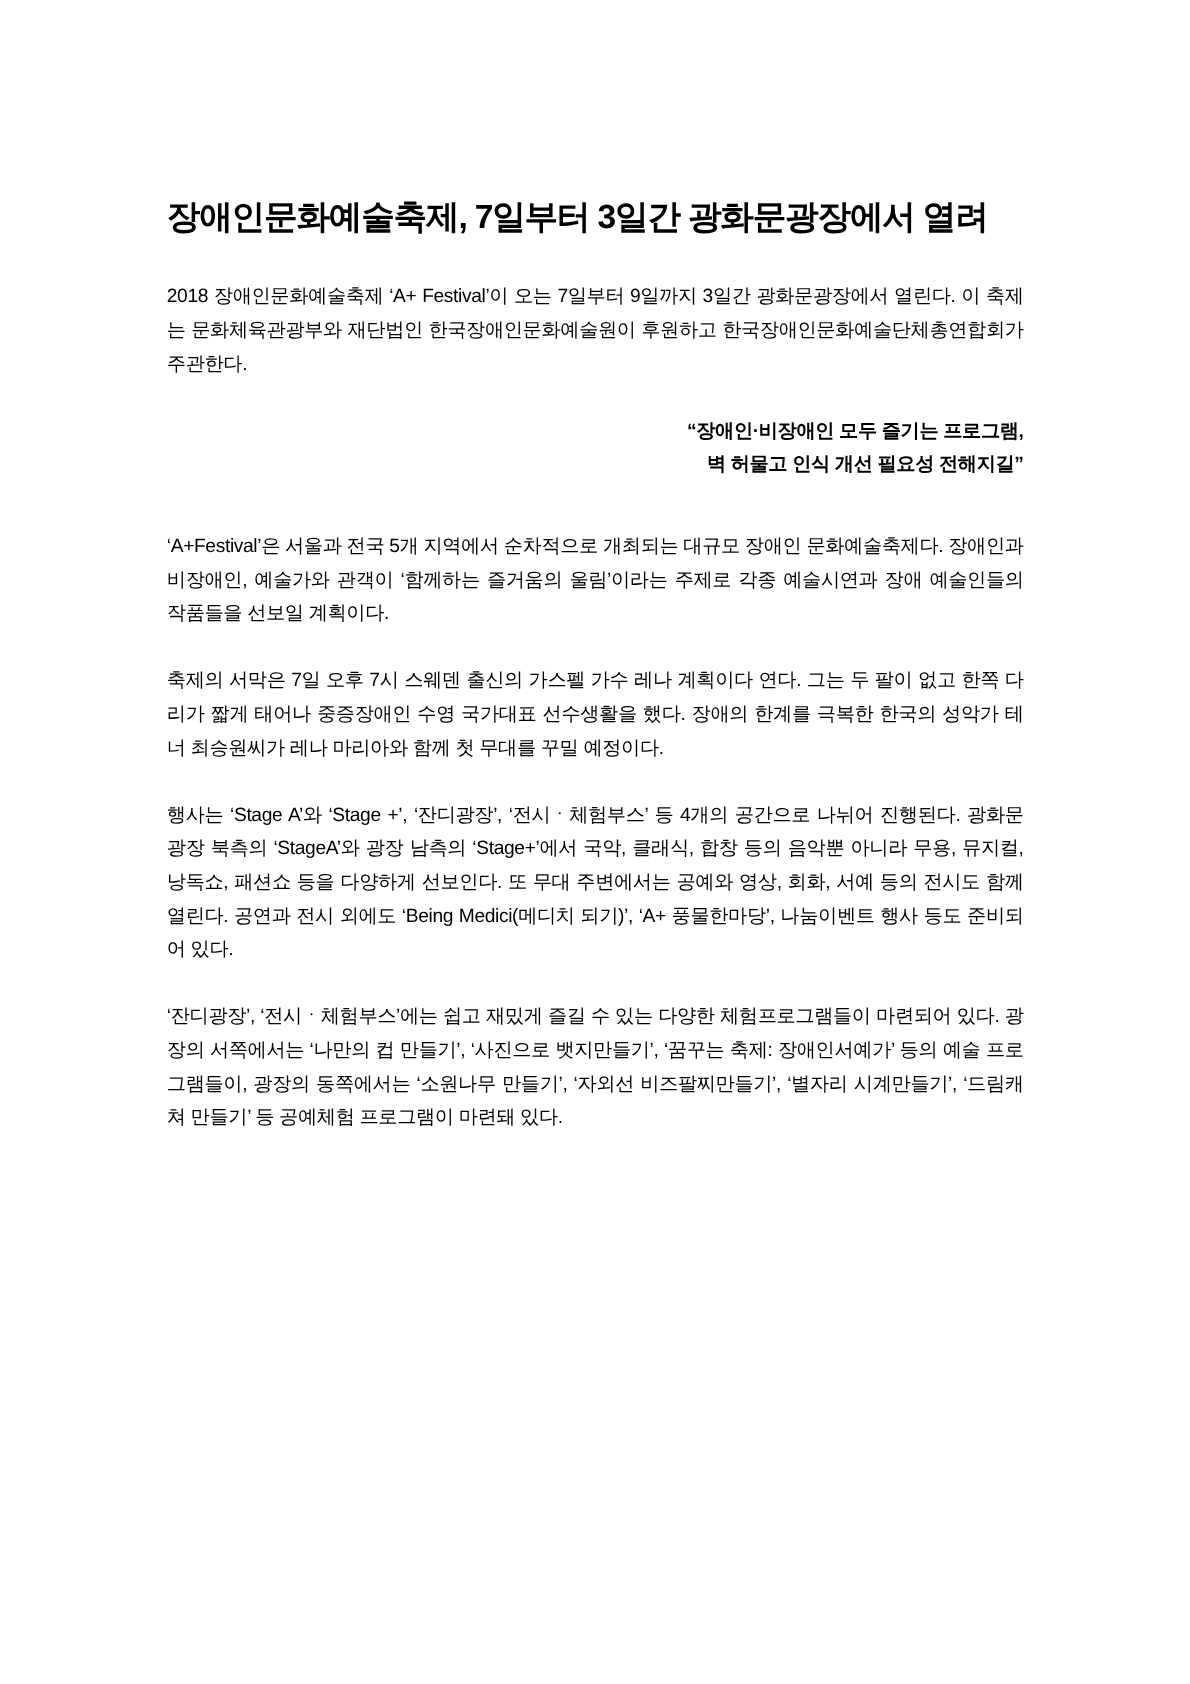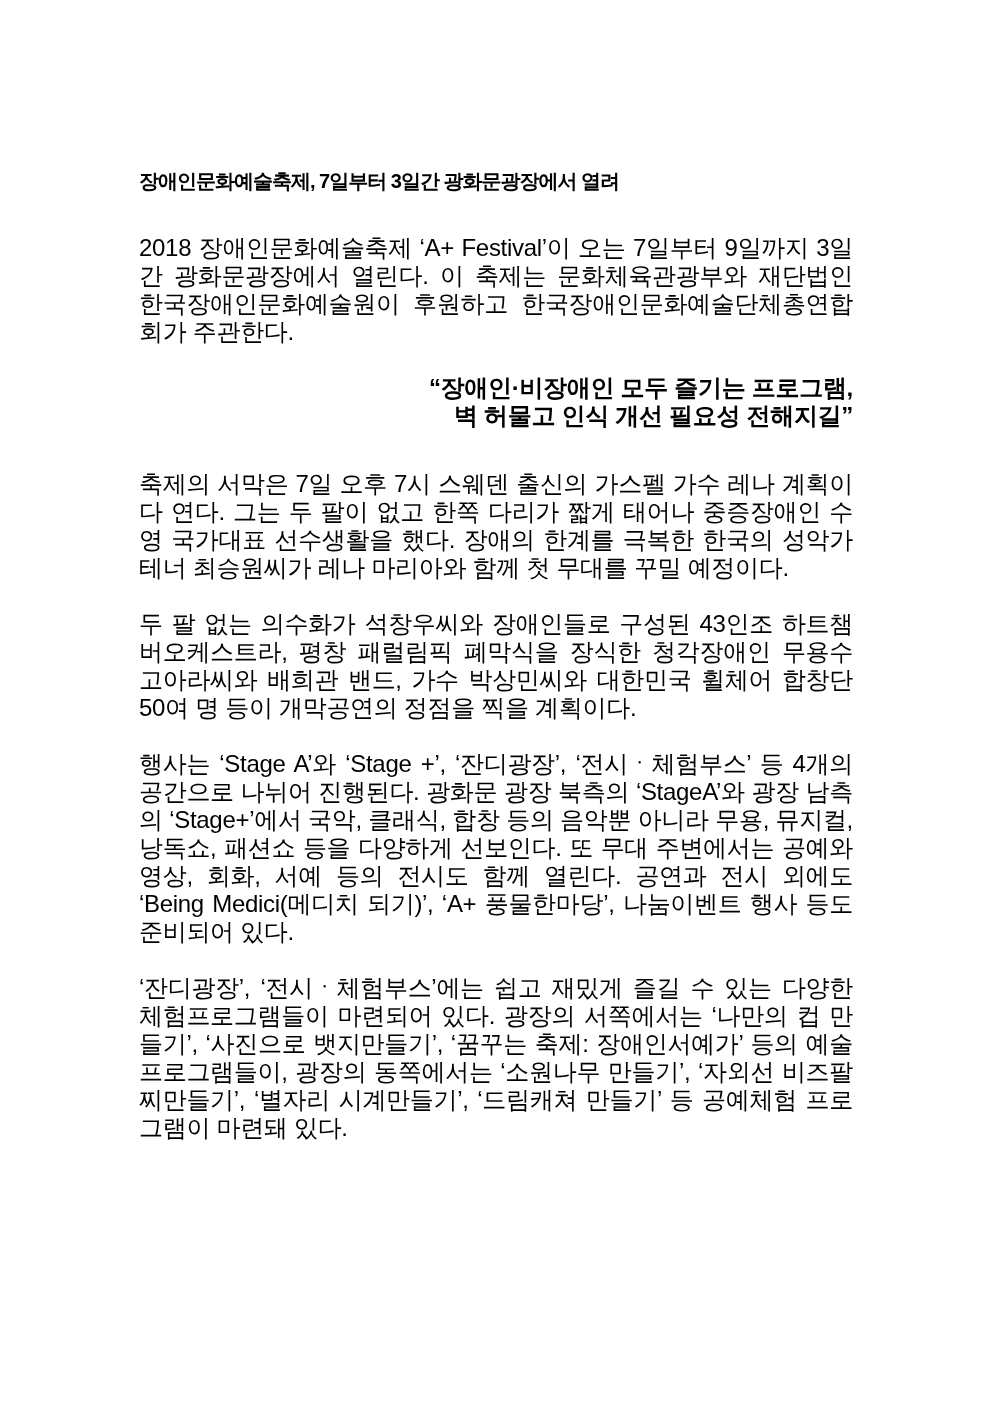"장애인문화예술축제, 7일부터 3일간 광화문광장에서 열려" .doc-title { font-size: 20px -> 28px }
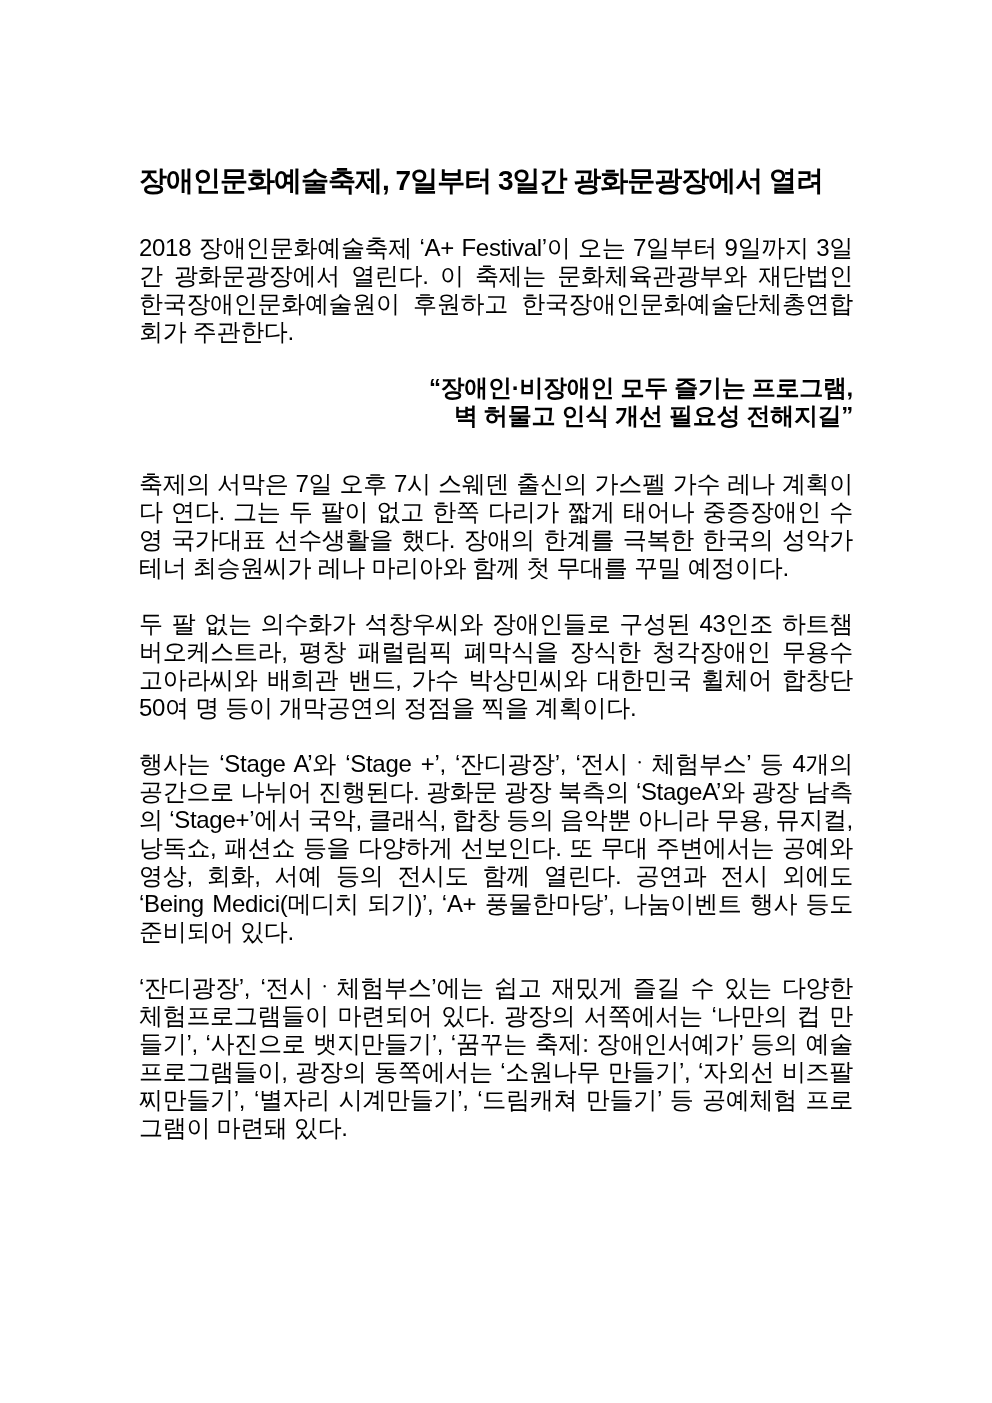"2018 장애인문화예술축제 ‘A+ Festival’이 오는" .para { font-size: 24px -> 16px }
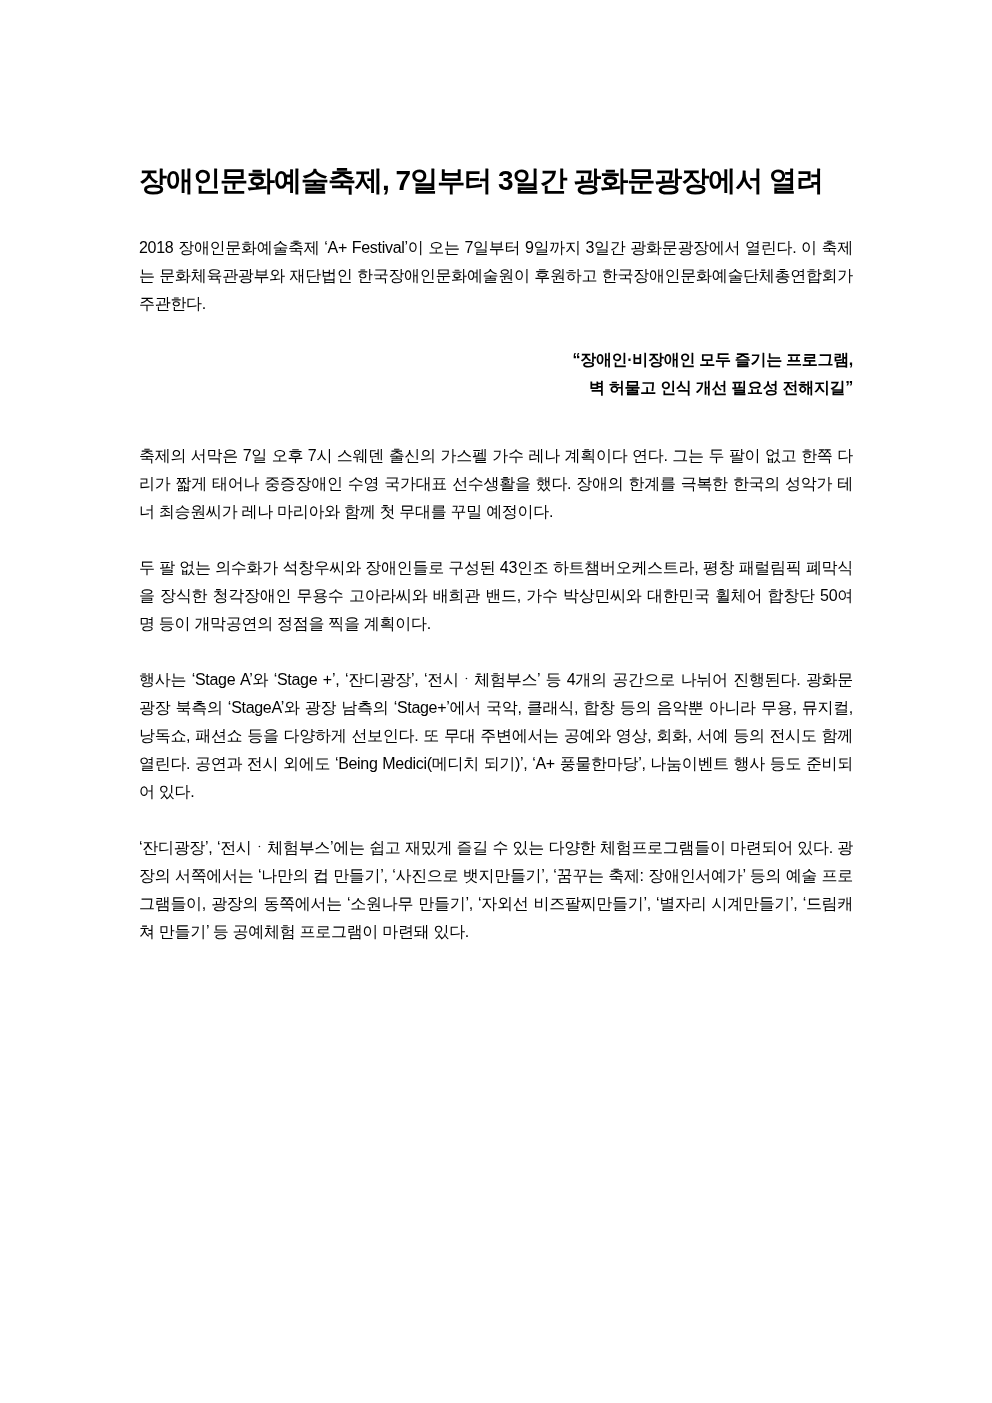"‘A+Festival’은 서울과 전국 5개 지역에서" p.para { html: none -> <p>‘A+Festival’은 서울과 전국 5개 지역에서 순차적으로 개최되는 대규모 장애인 문화예술축제다. 장애인과 비장애인, 예술가와 관객이 ‘함께하는 즐거움의 울림’이라는 주제로 각종 예술시연과 장애 예술인들의 작품들을 선보일 계획이다.</p> }
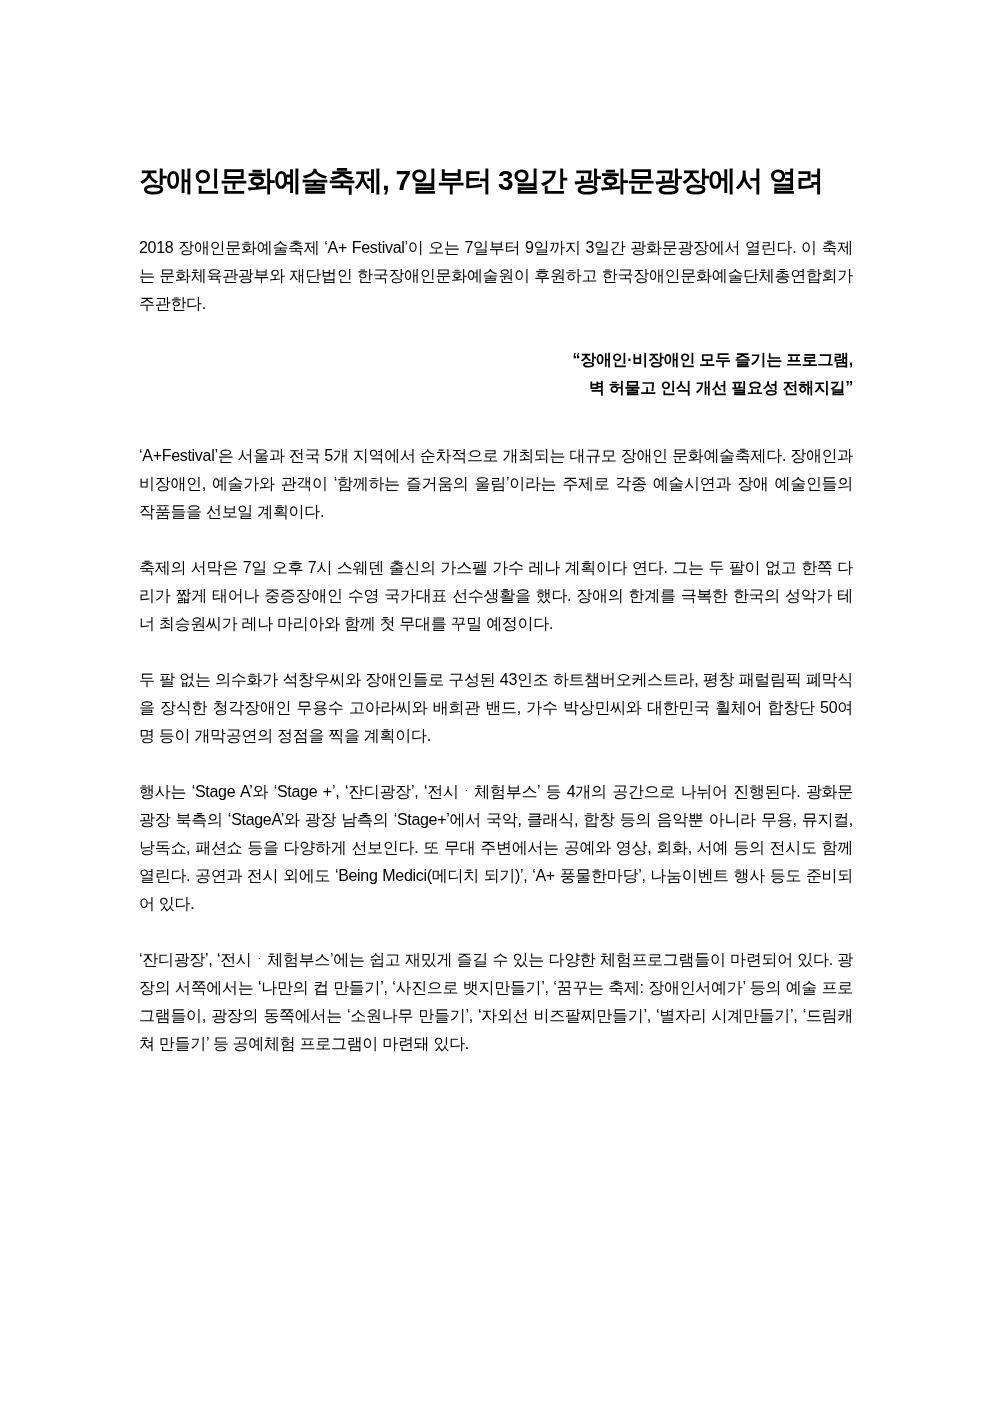"두 팔 없는 의수화가 석창우씨와" p.para { html: <p>두 팔 없는 의수화가 석창우씨와 장애인들로 구성된 43인조 하트챔버오케스트라, 평창 패럴림픽 폐막식을 장식한 청각장애인 무용수 고아라씨와 배희관 밴드, 가수 박상민씨와 대한민국 휠체어 합창단 50여 명 등이 개막공연의 정점을 찍을 계획이다.</p> -> none }
